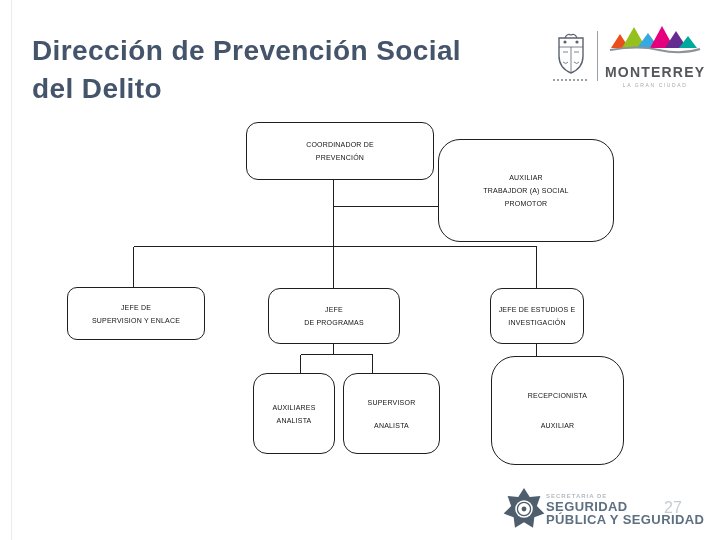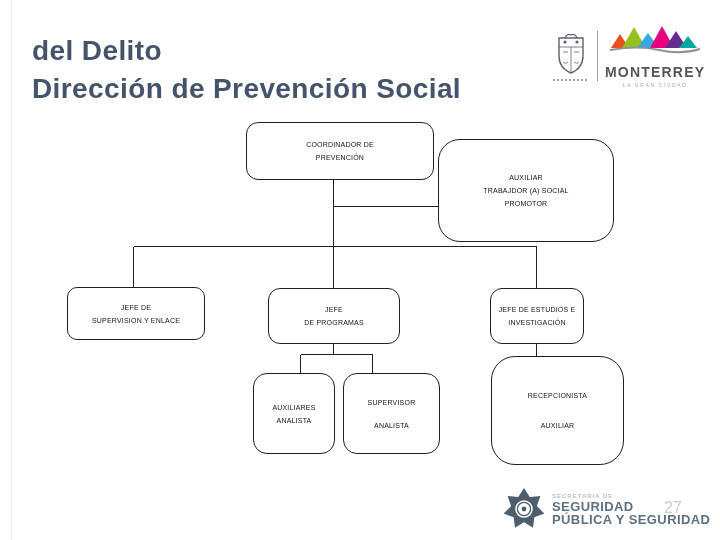"del Delito" div { order: before "Dirección de Prevención Social" -> after "Dirección de Prevención Social" }
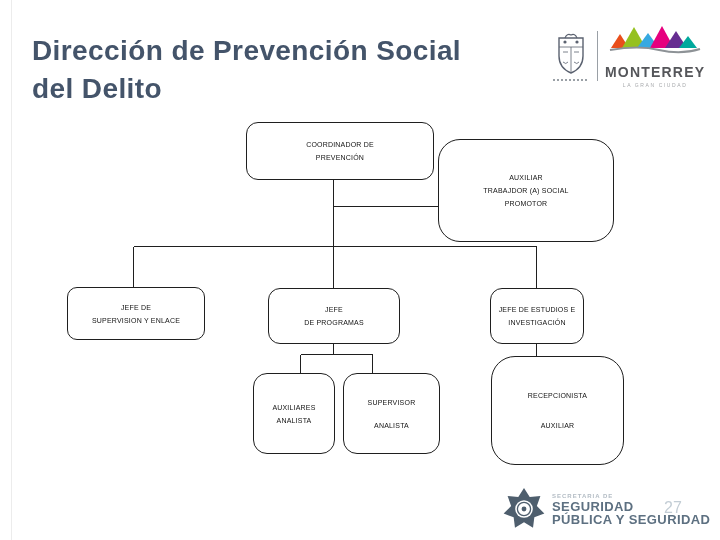"SEGURIDAD" .sec-text { margin-left: 6px -> none }
